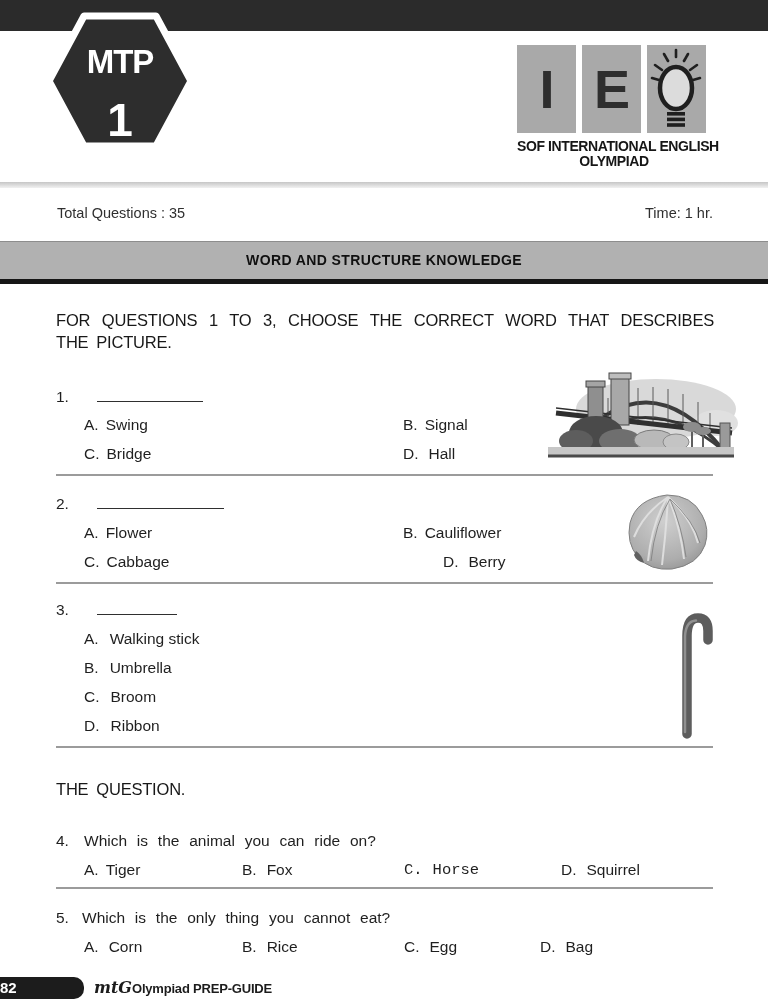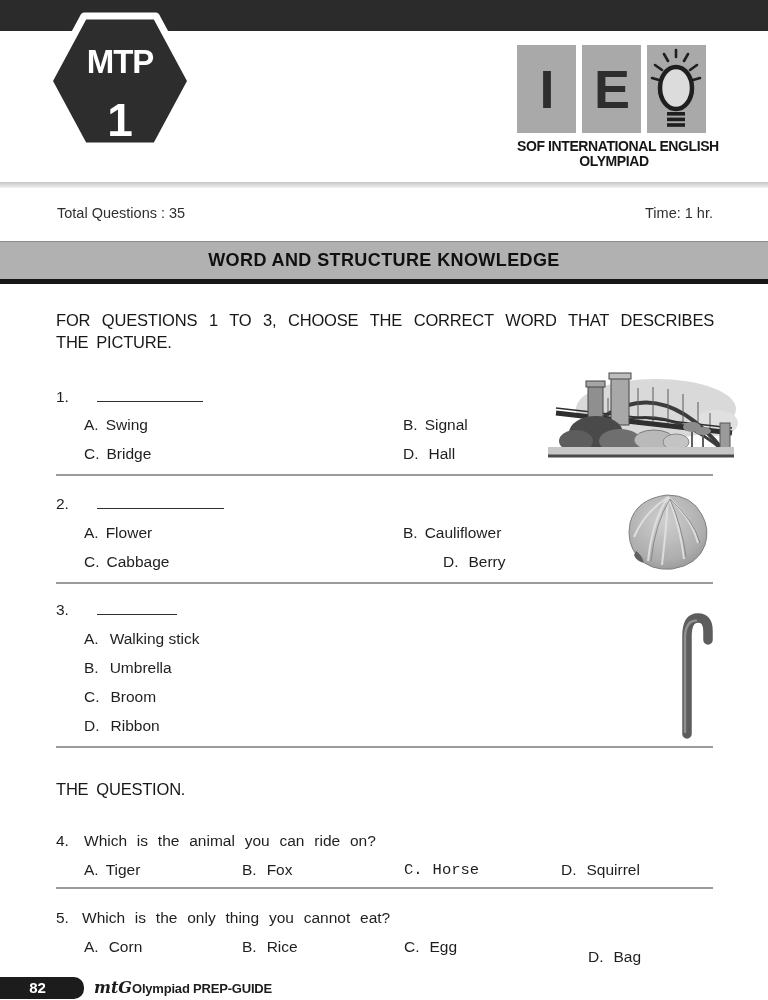"WORD AND STRUCTURE KNOWLEDGE" .banner { font-size: 18px -> 14px }
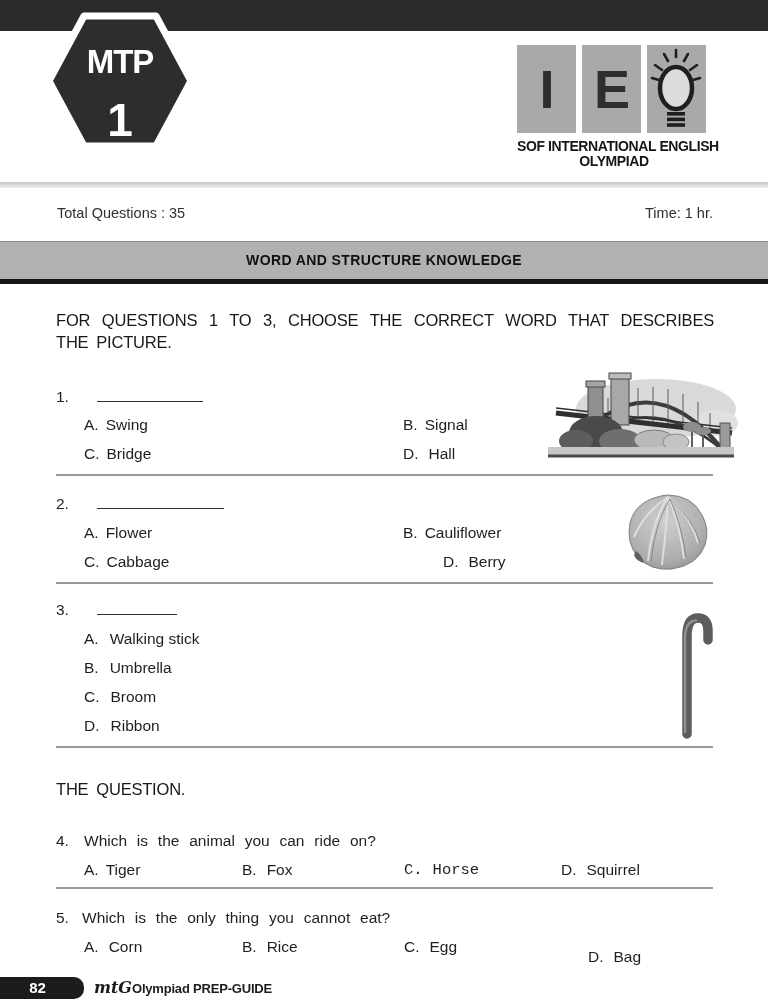"D. Bag" div.opt { left: 588px -> 540px; margin-top: 10px -> none }
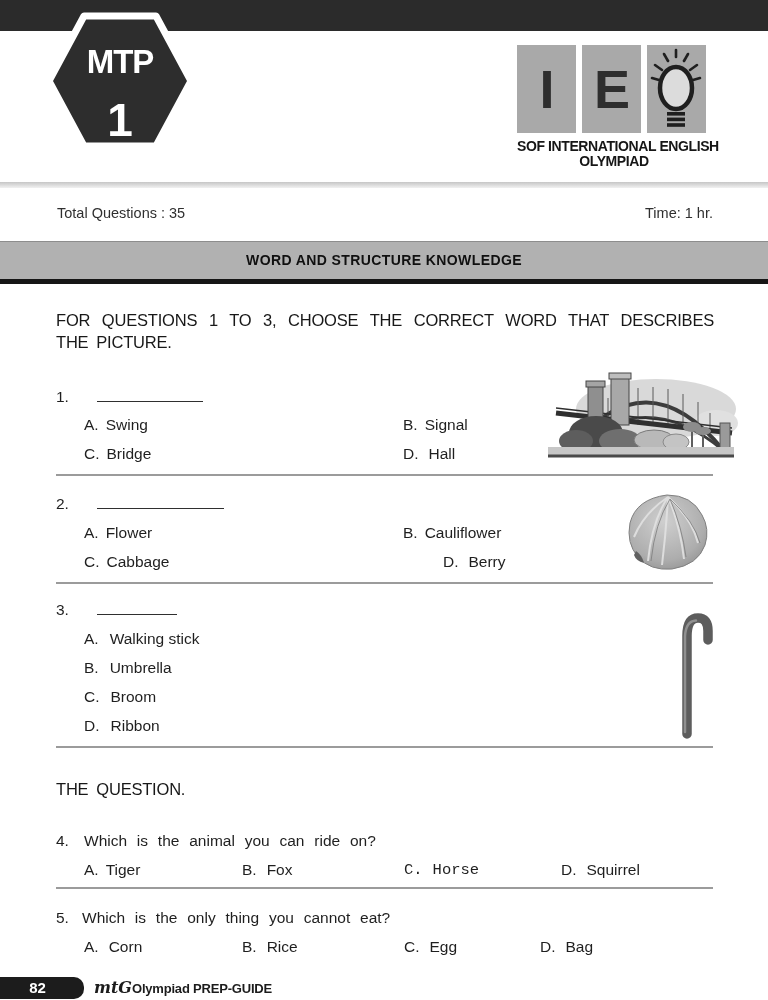"82" .footer-pill { text-align: center -> left }
